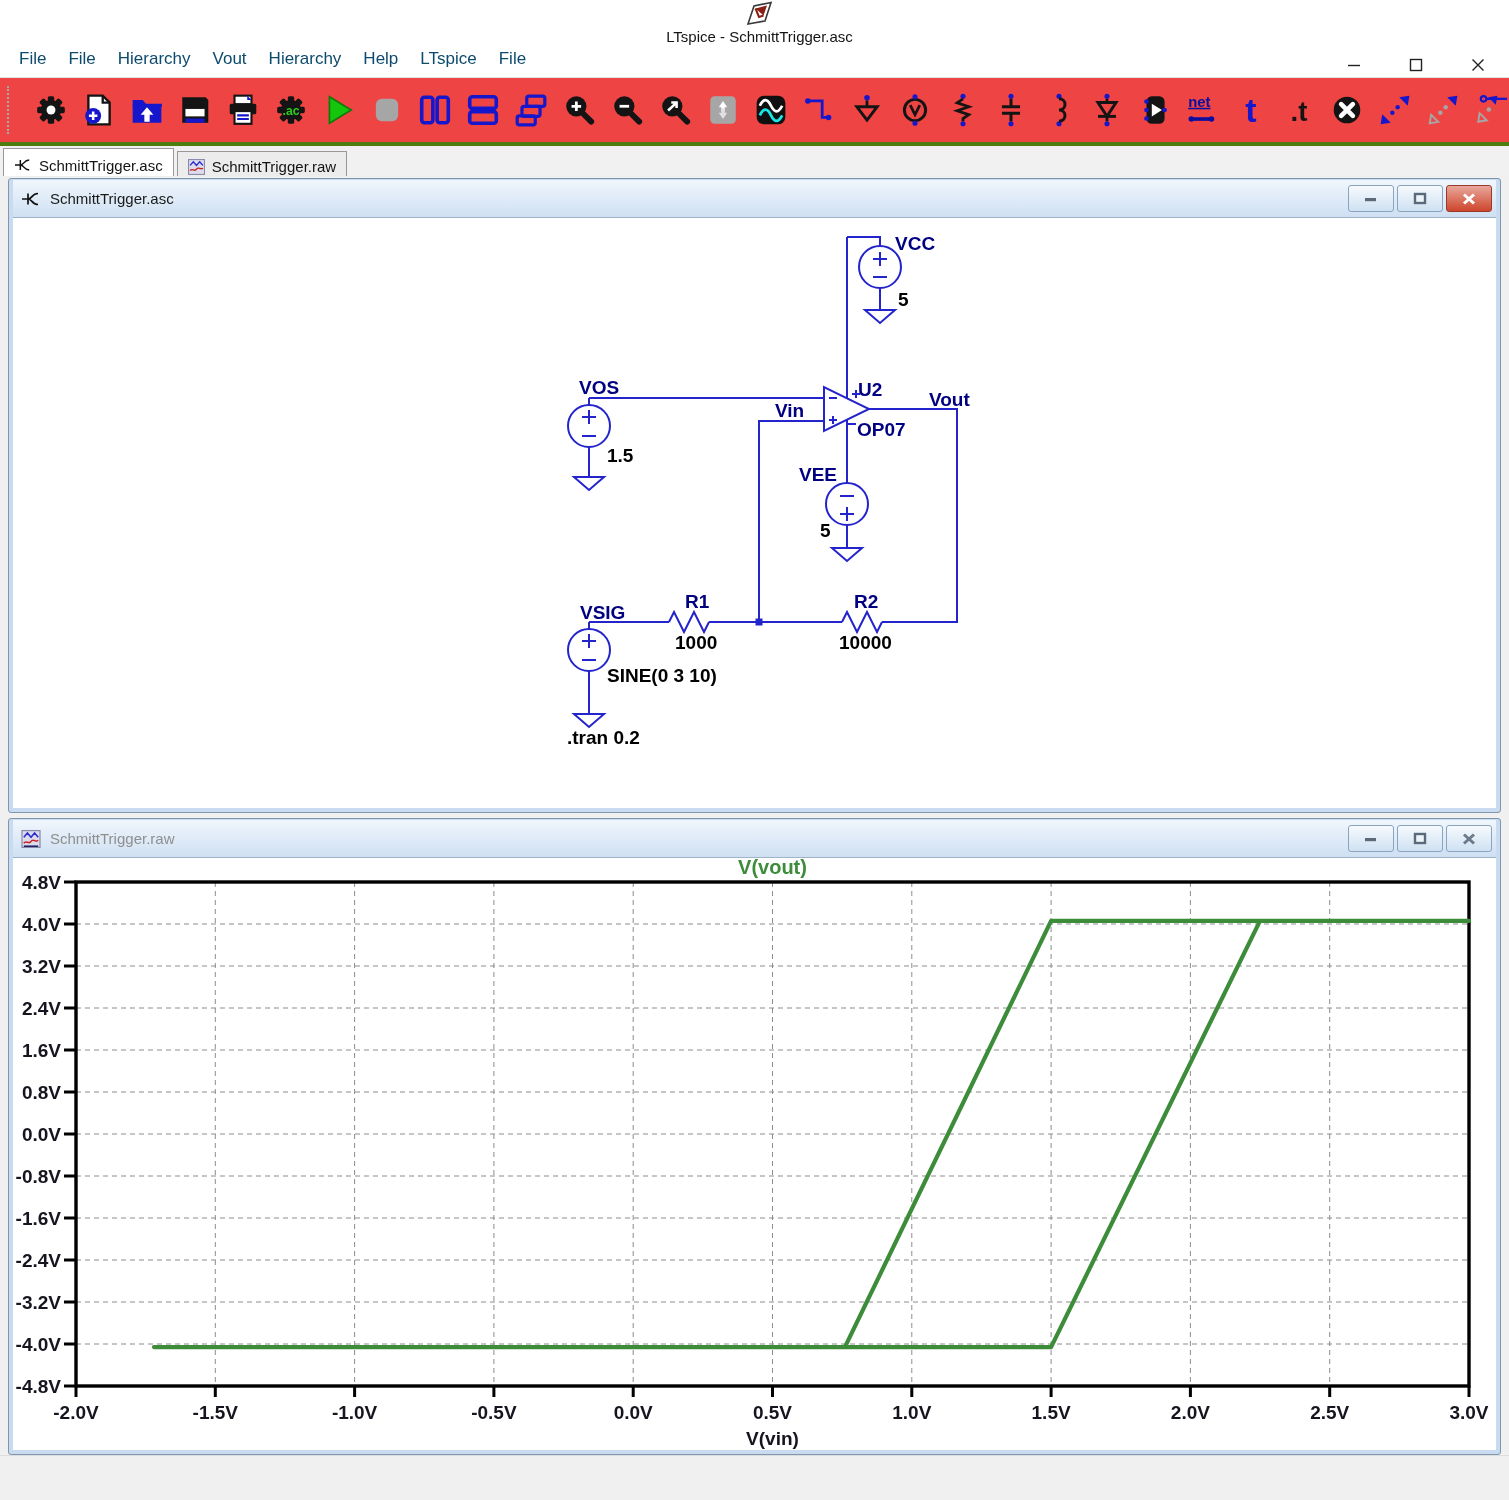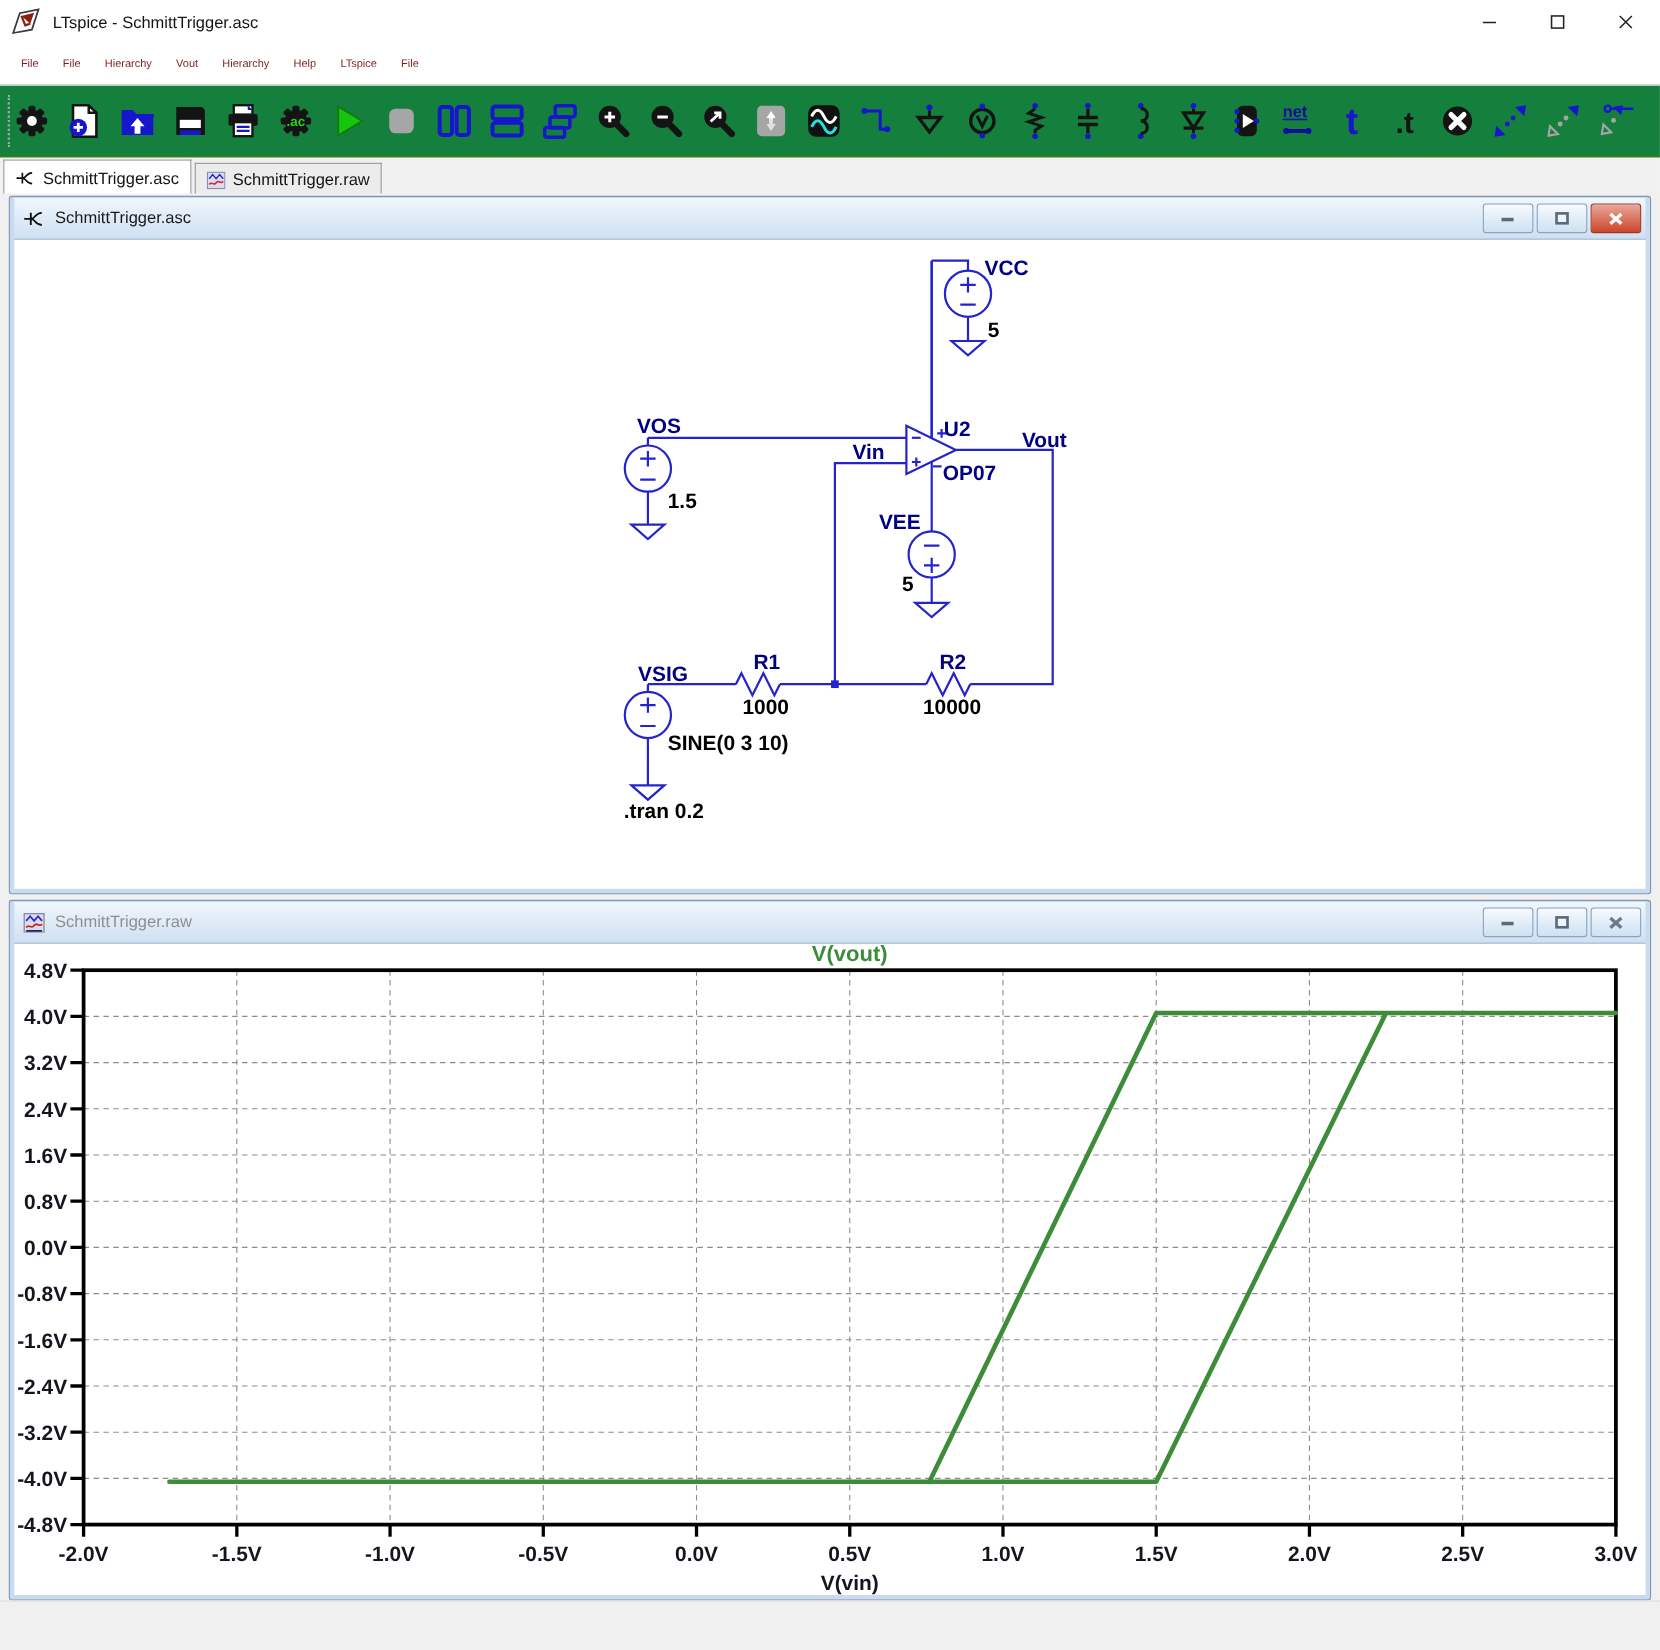"LTspice - SchmittTrigger.asc" .titlebar { flex-direction: none -> column }
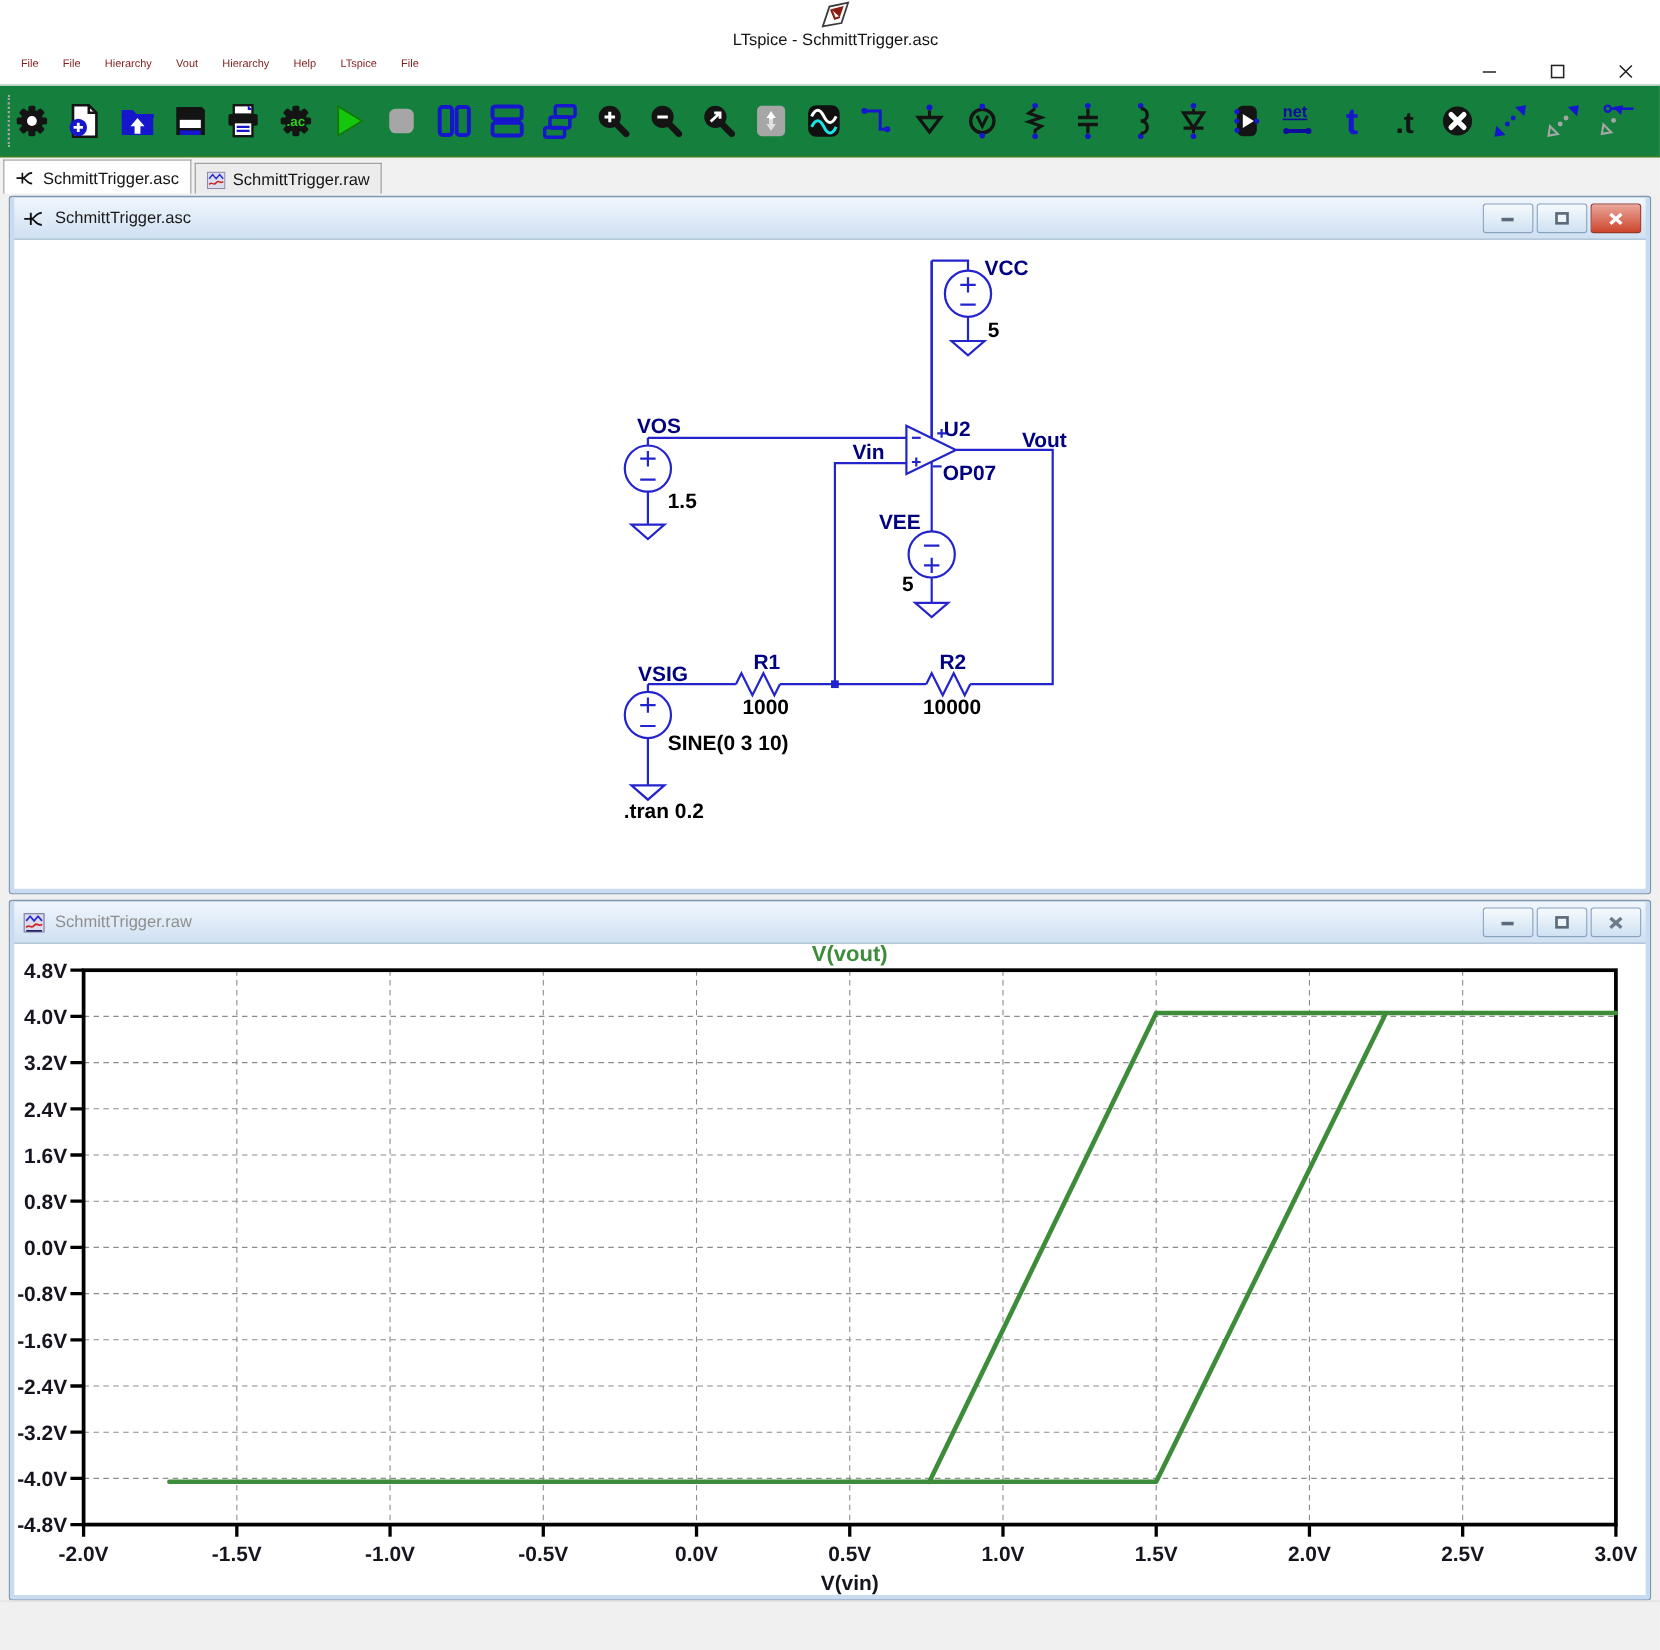"File" .menu-item { color: #7f1d1d -> #0c4a6e; font-size: 10px -> 17px }
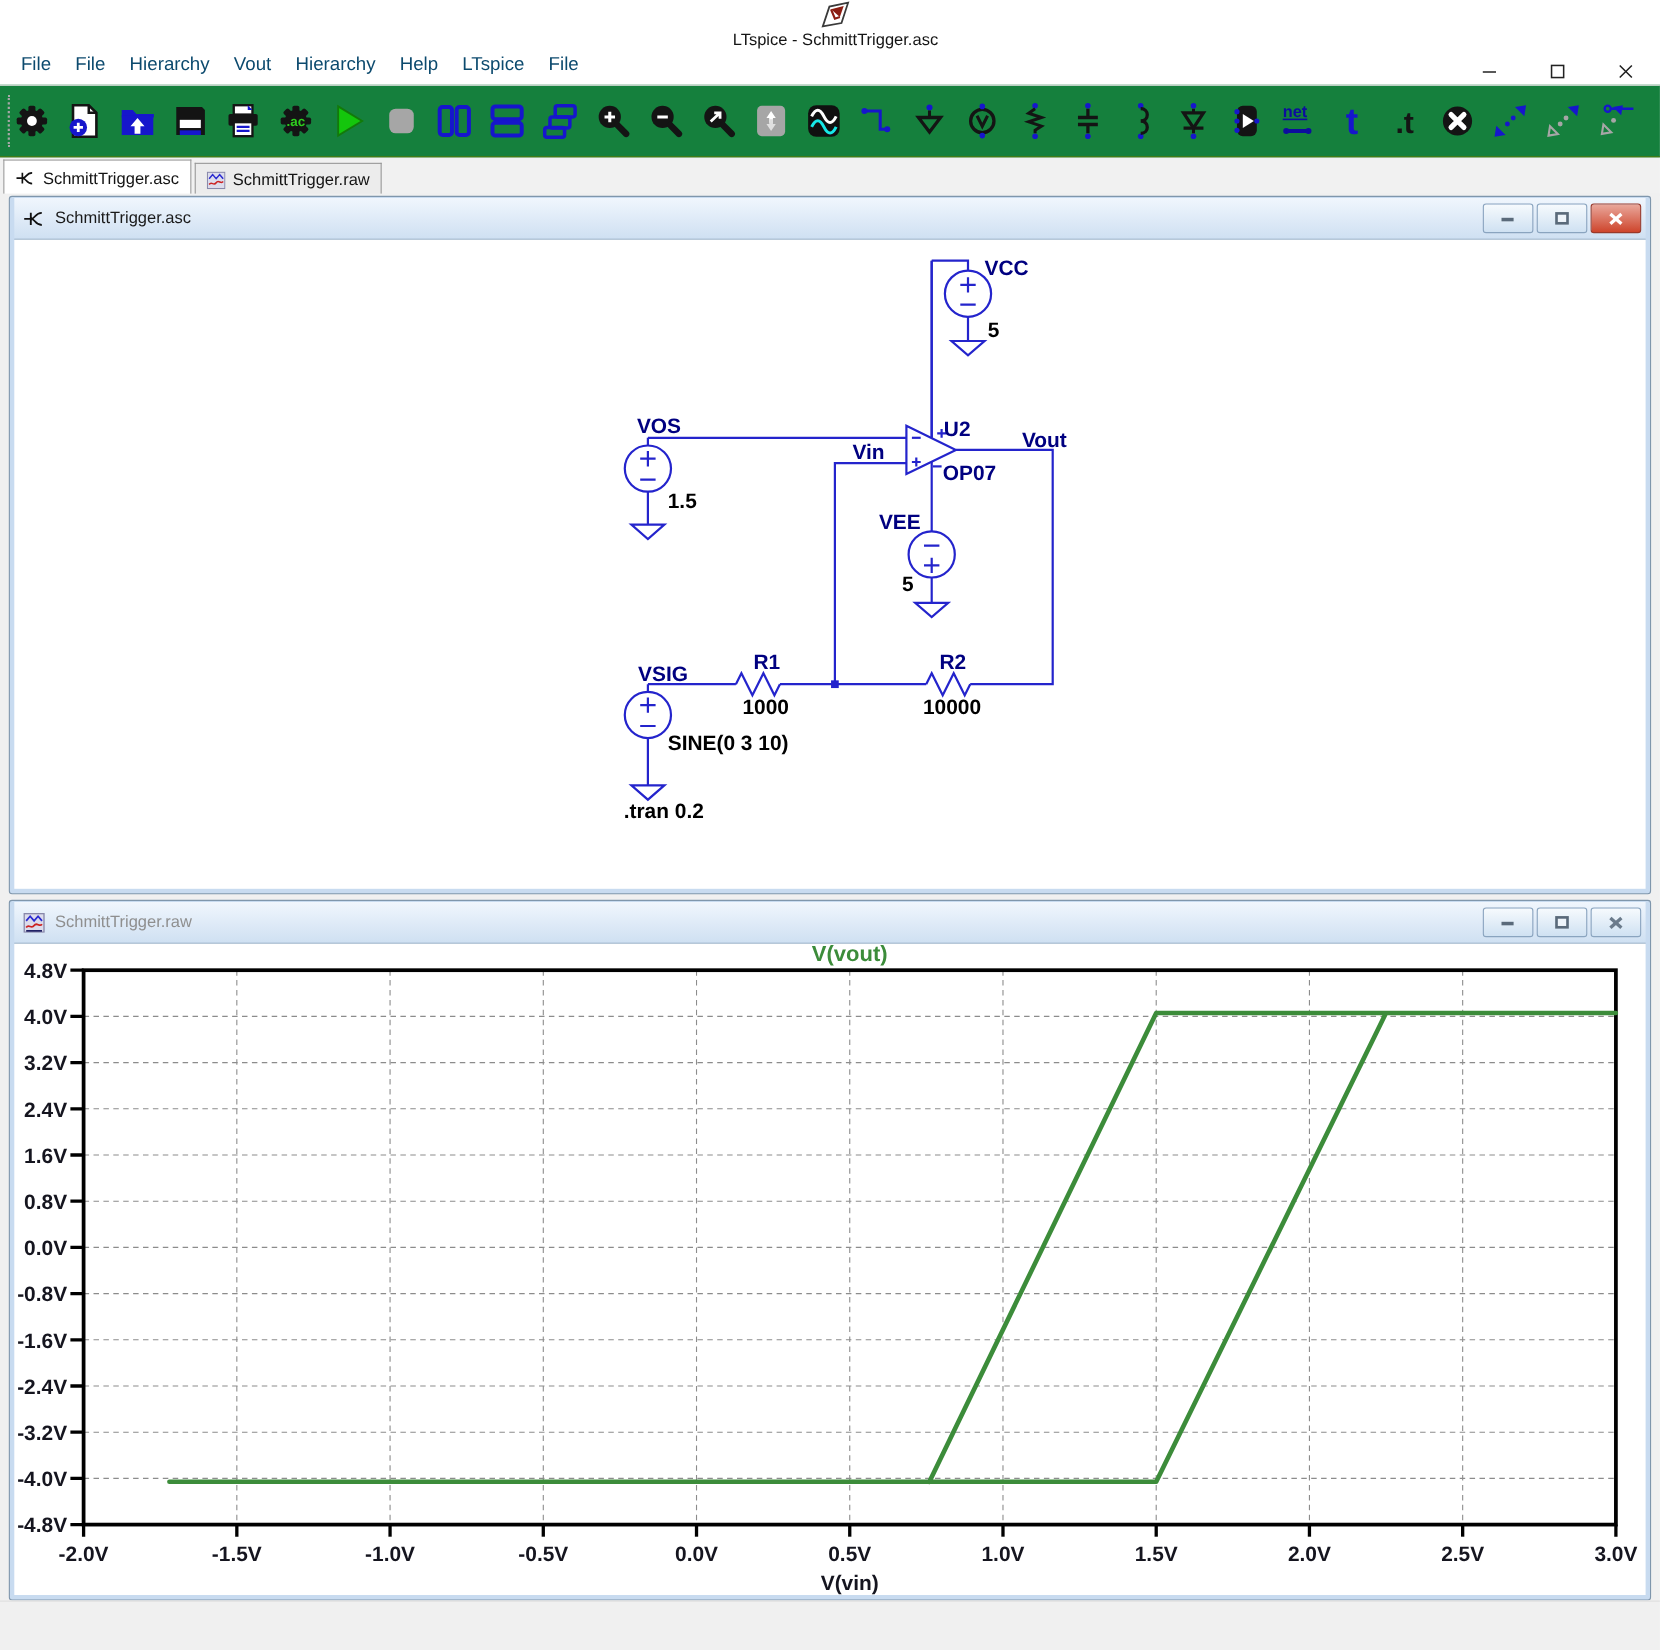".ac" .toolbar { background: #15803d -> #ef4444; border-bottom: 1px solid #4d7c0f -> 4px solid #4d7c0f; padding-left: 12px -> 34px }
